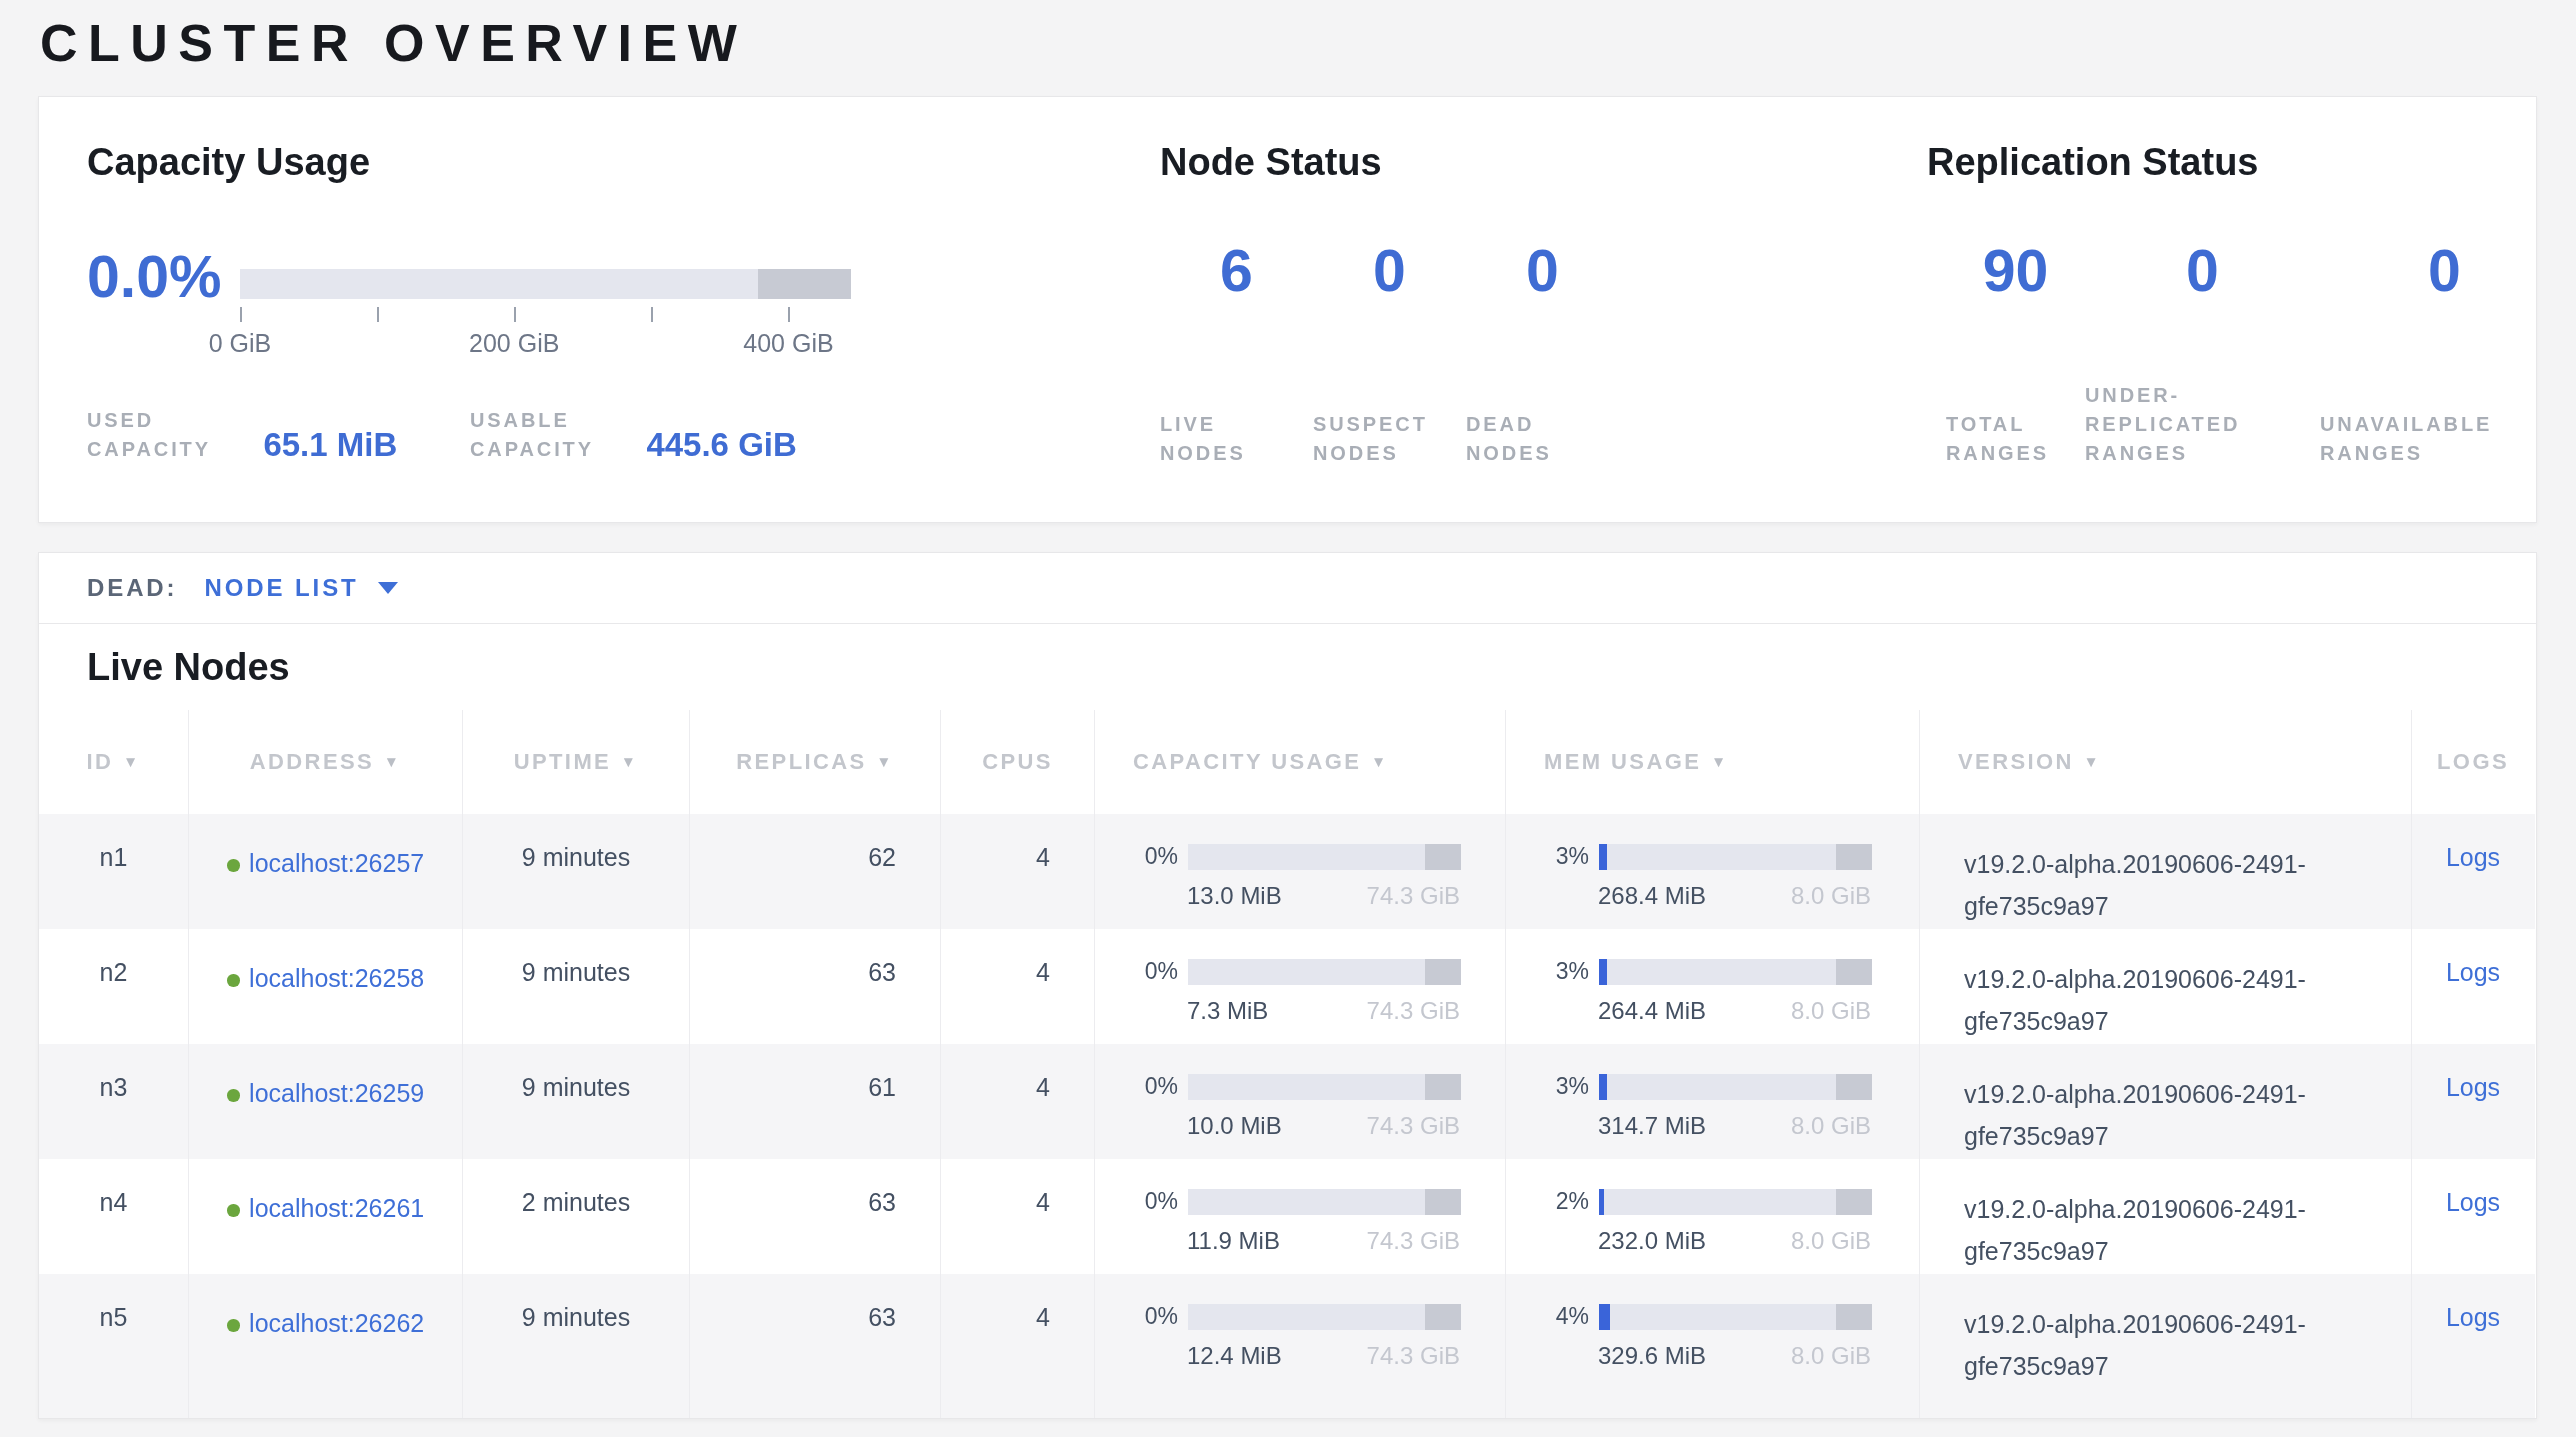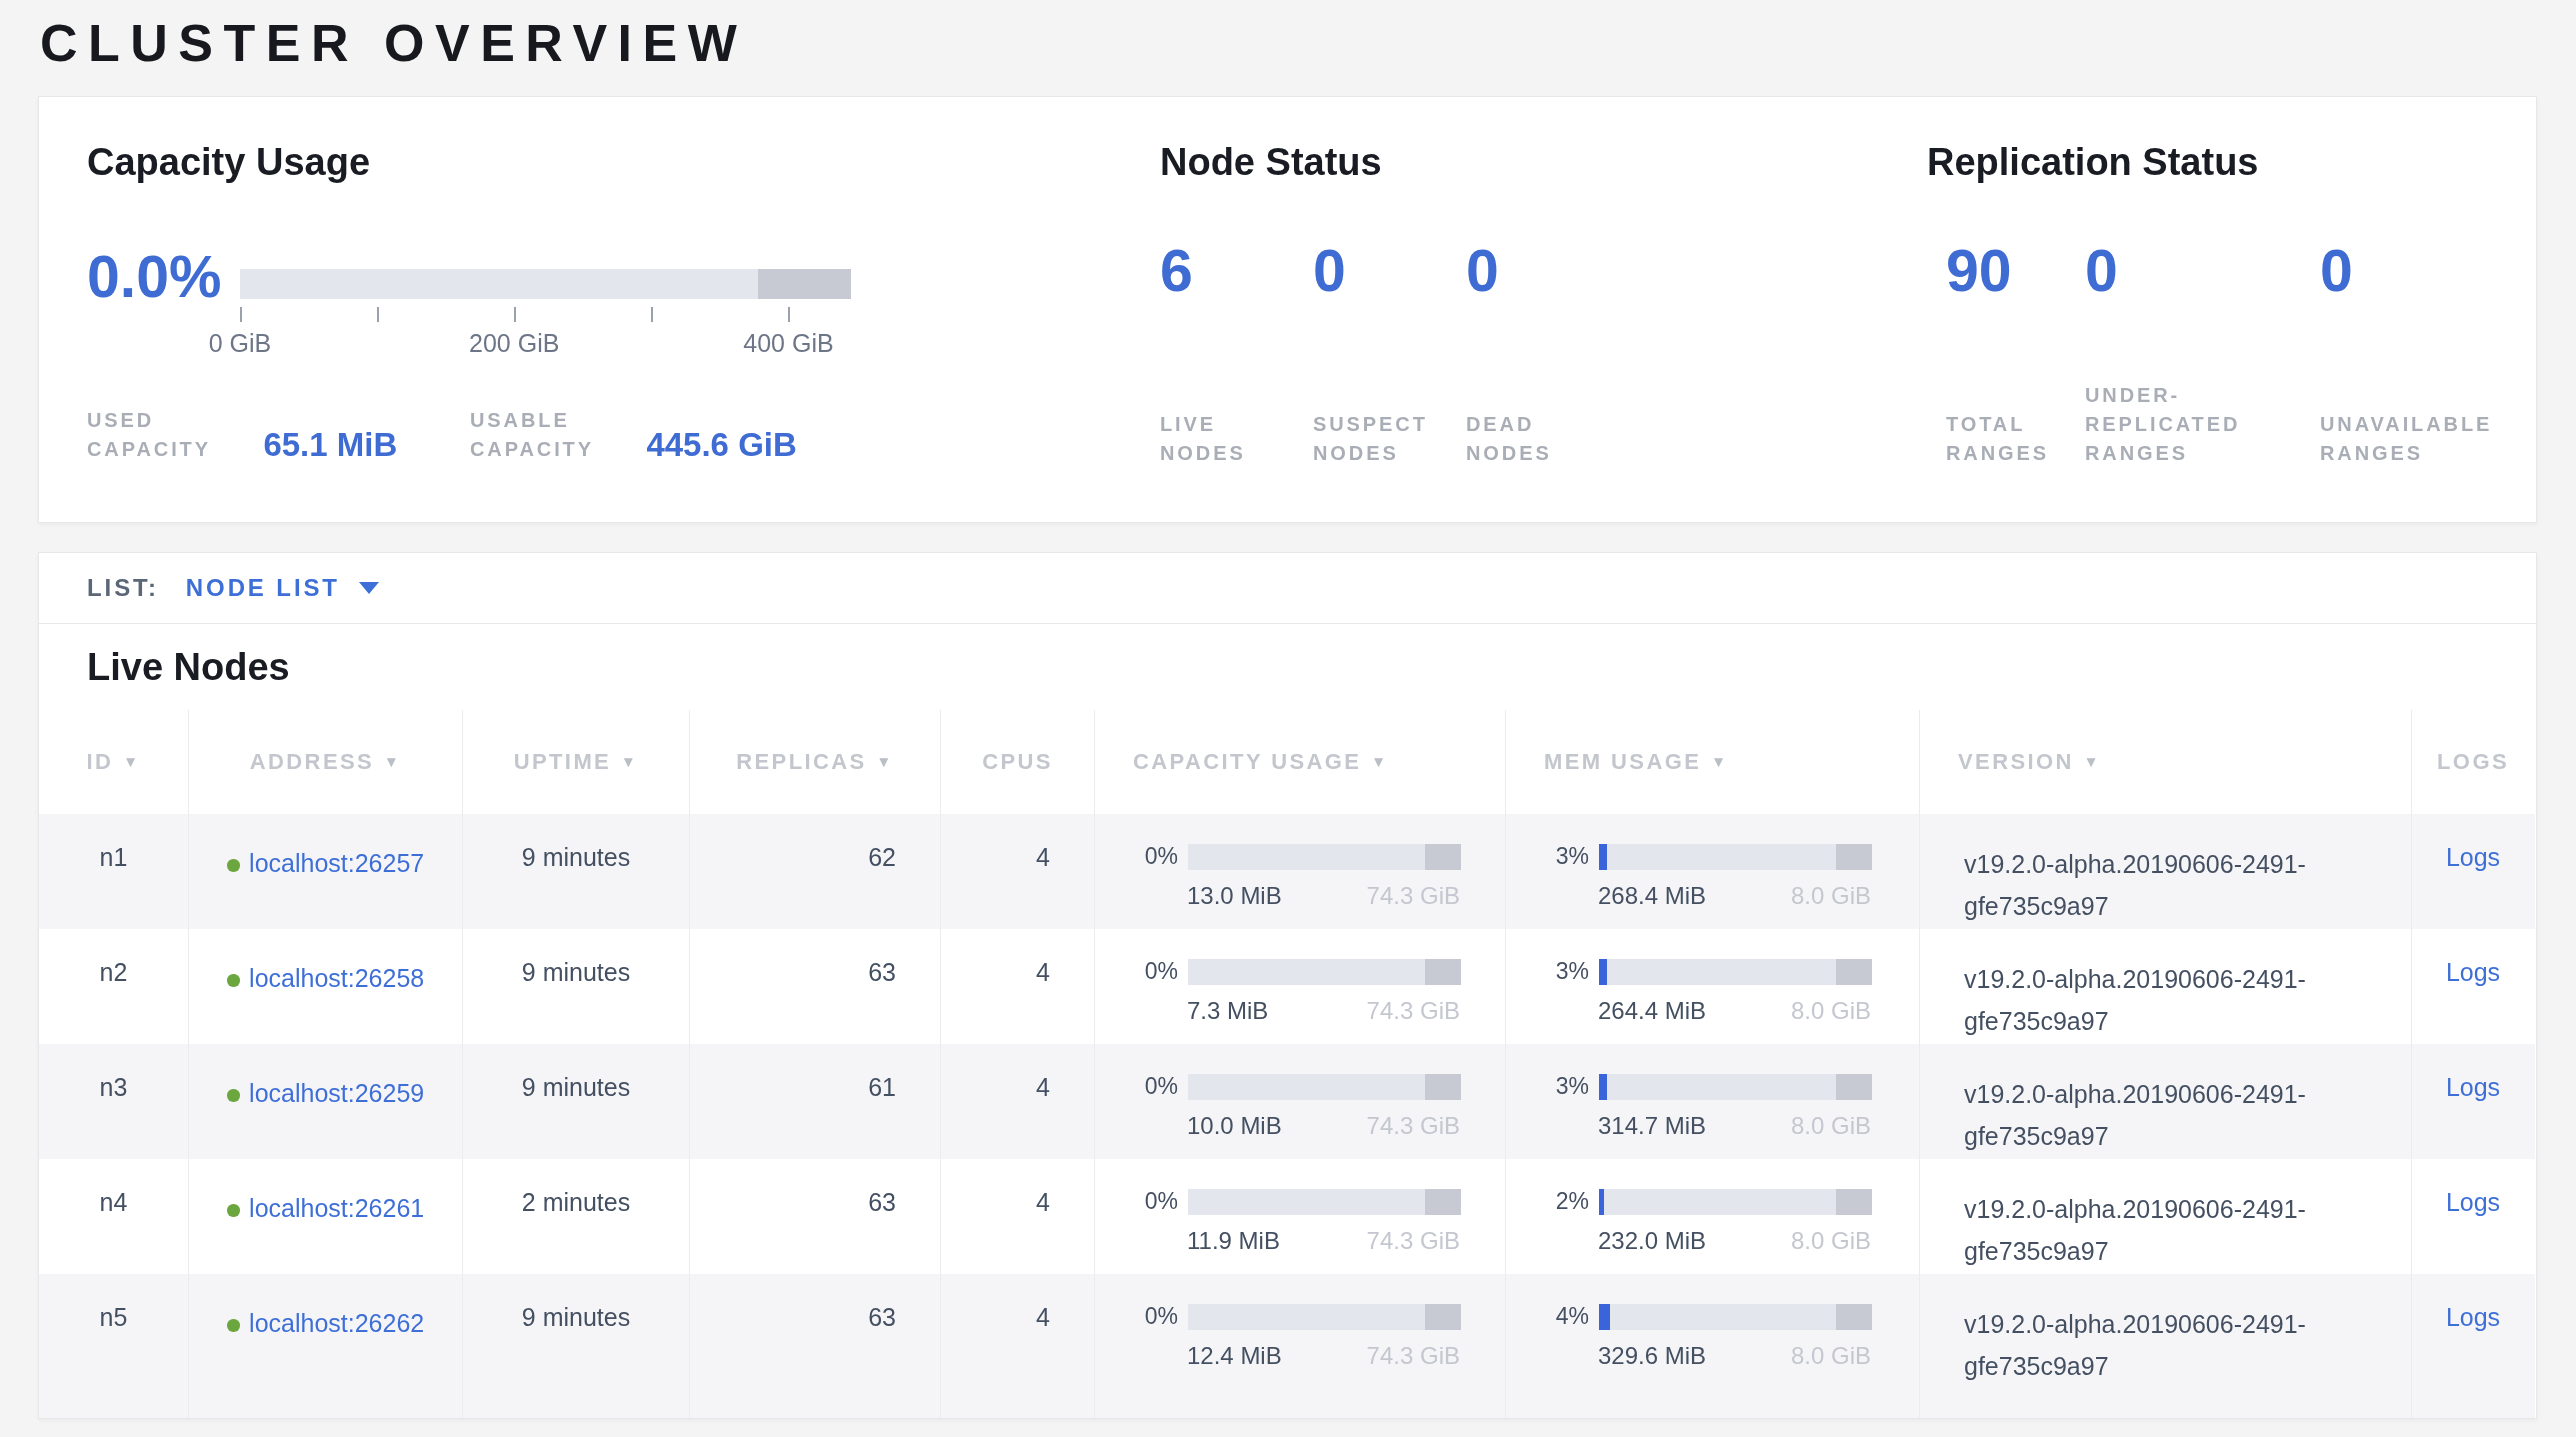"0.0%" .big-blue { text-align: none -> center }
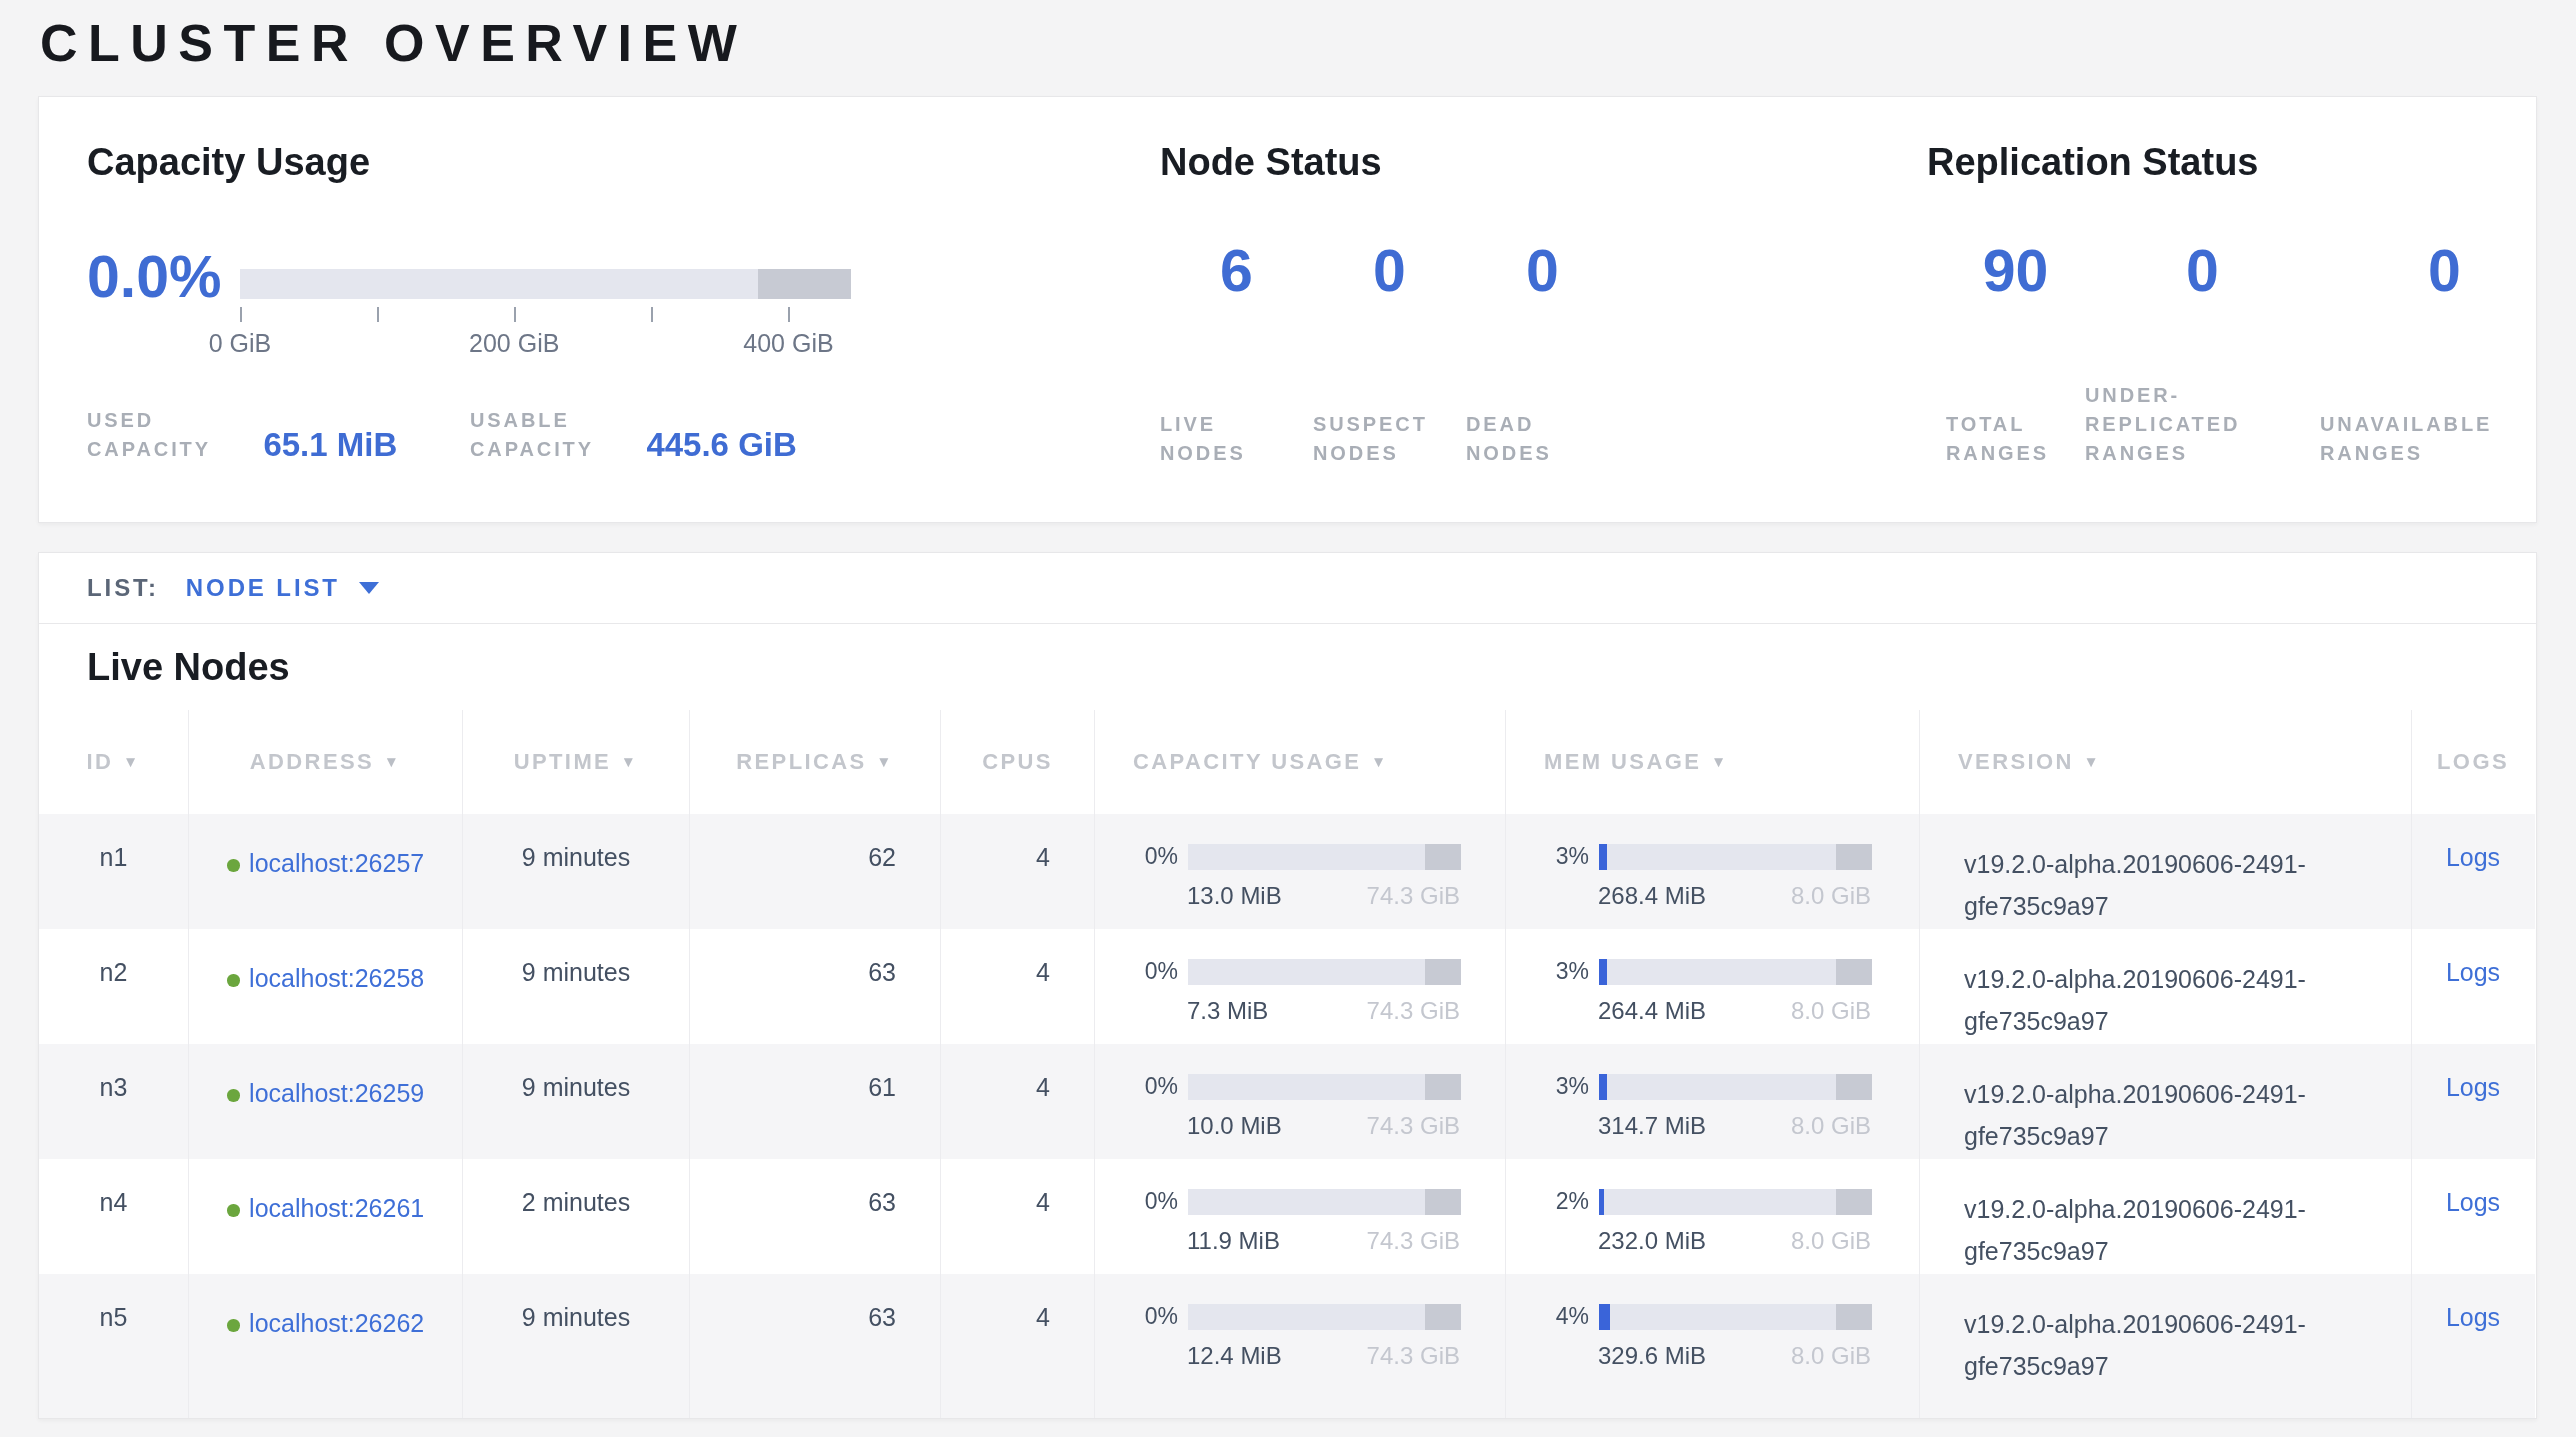"LIST:" span.view-label { text: LIST -> DEAD }
